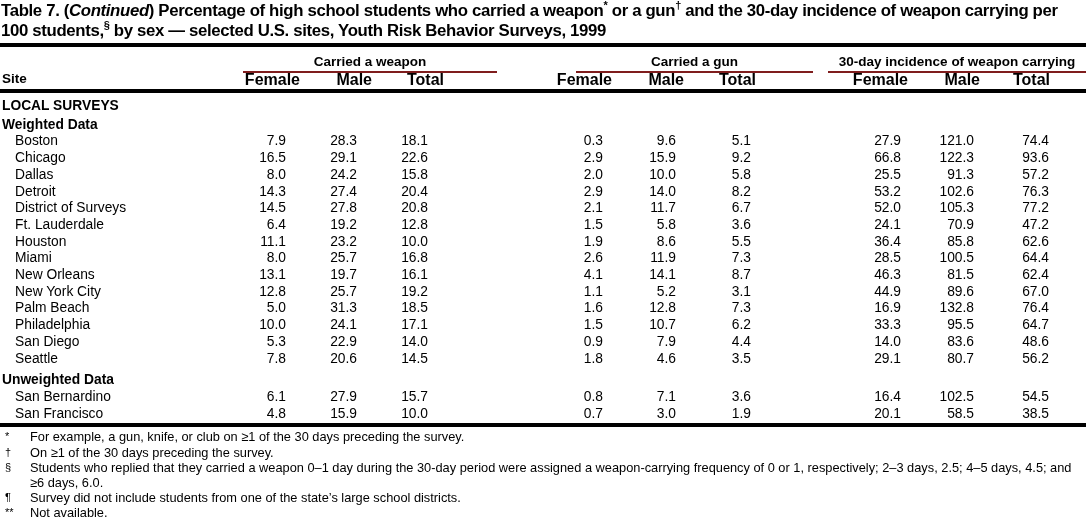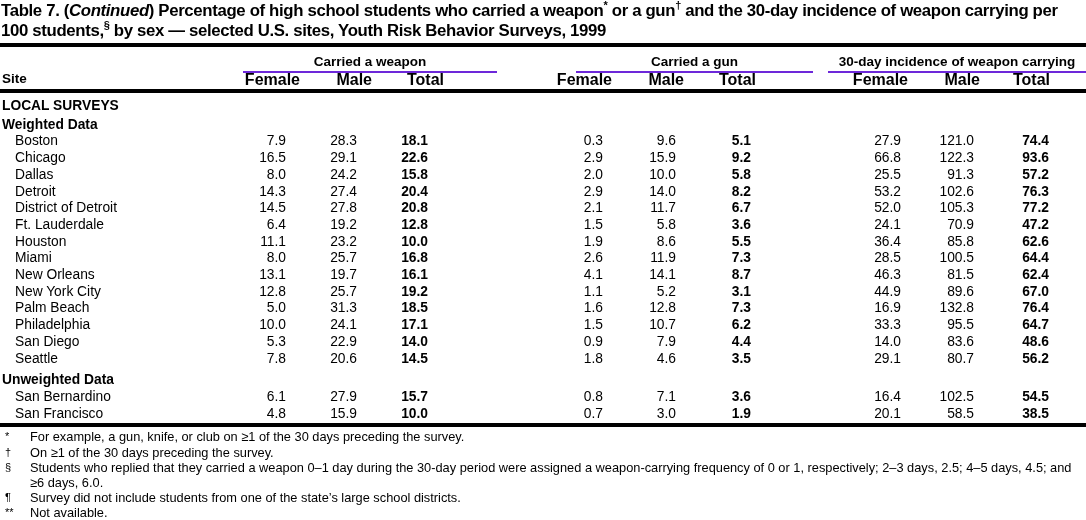"Carried a weapon" .group { border-bottom: 2px solid #6d28d9 -> 2px solid #7f1d1d }
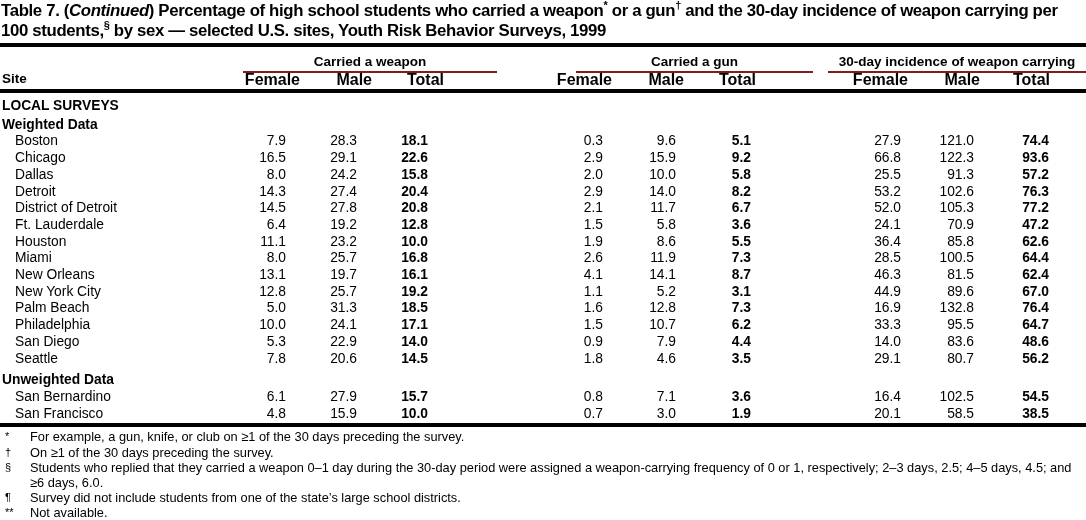"18.1" td.total { font-weight: bold -> normal }
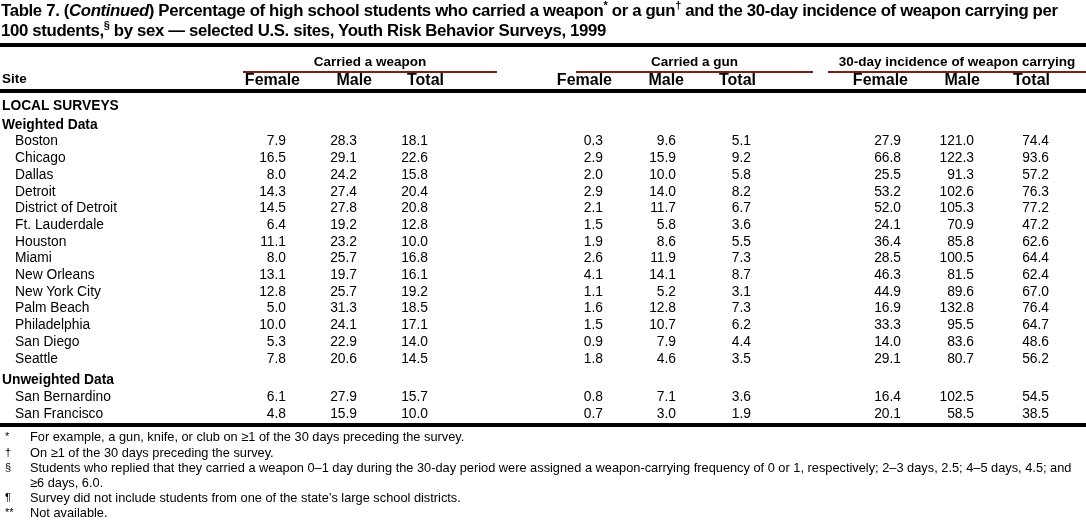"District of Detroit" td.site { text: Detroit -> Surveys }
